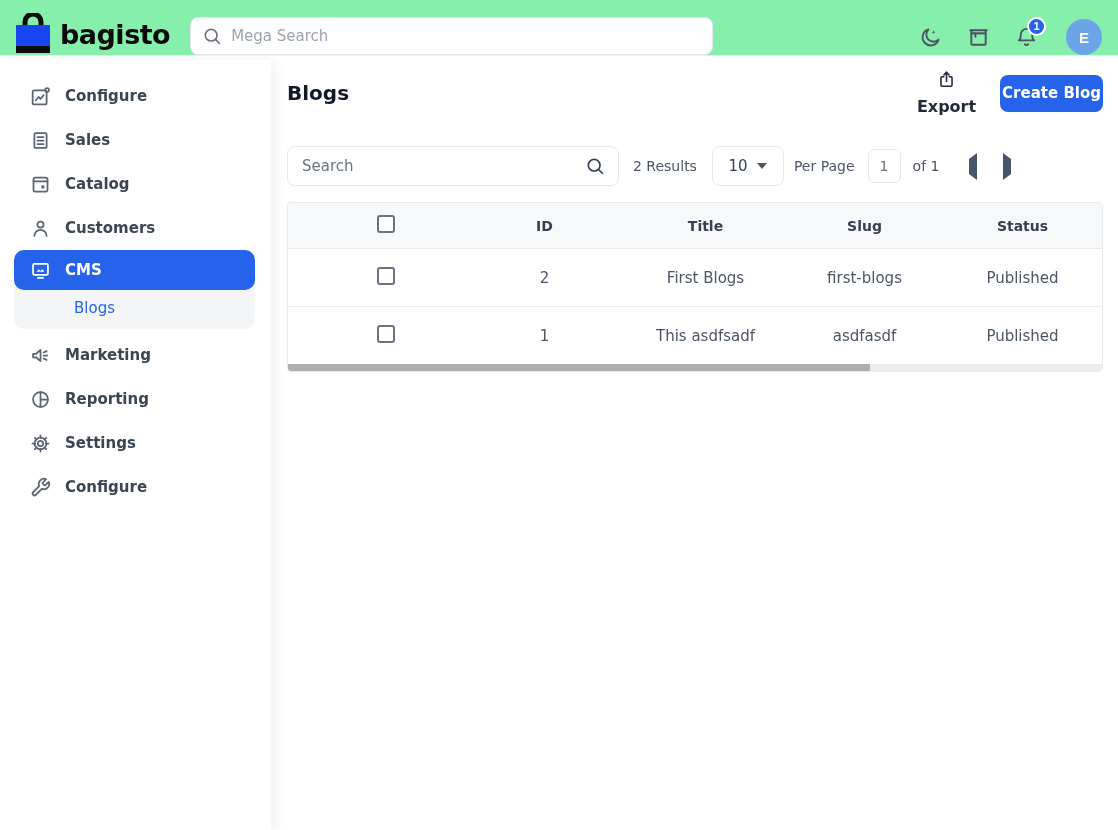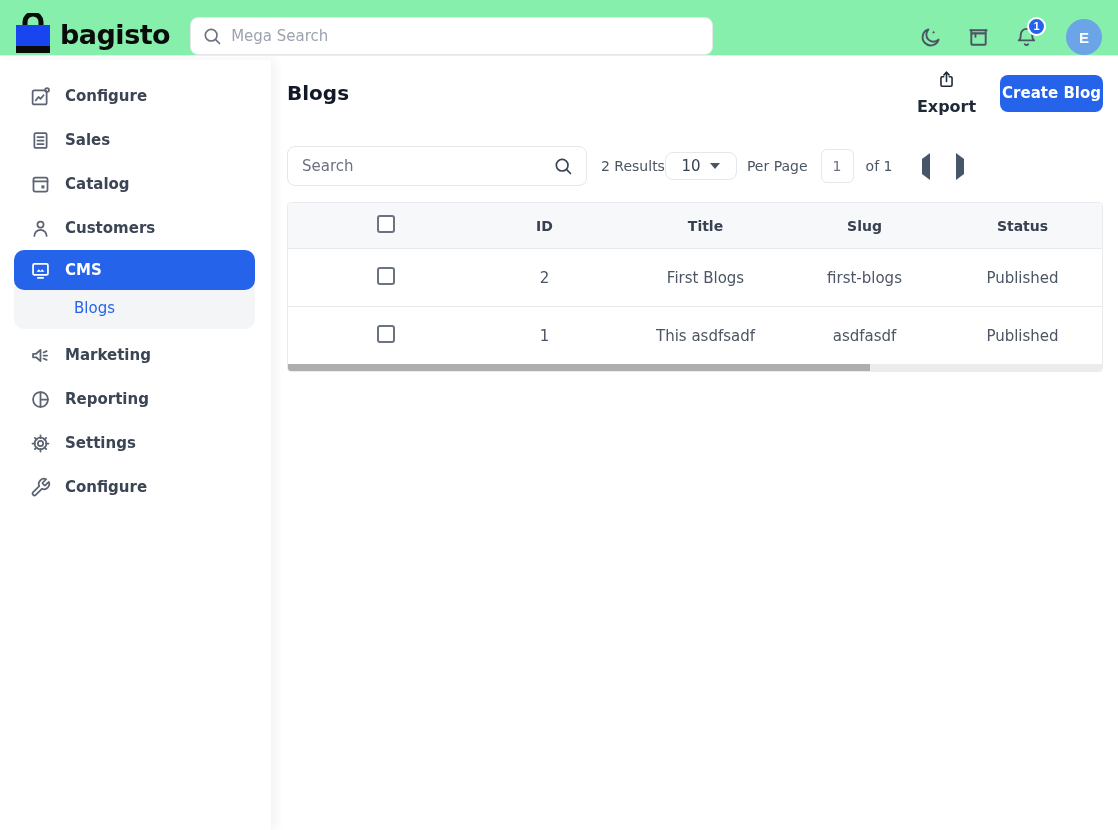"Search" .grid-search input { width: 300px -> 332px }
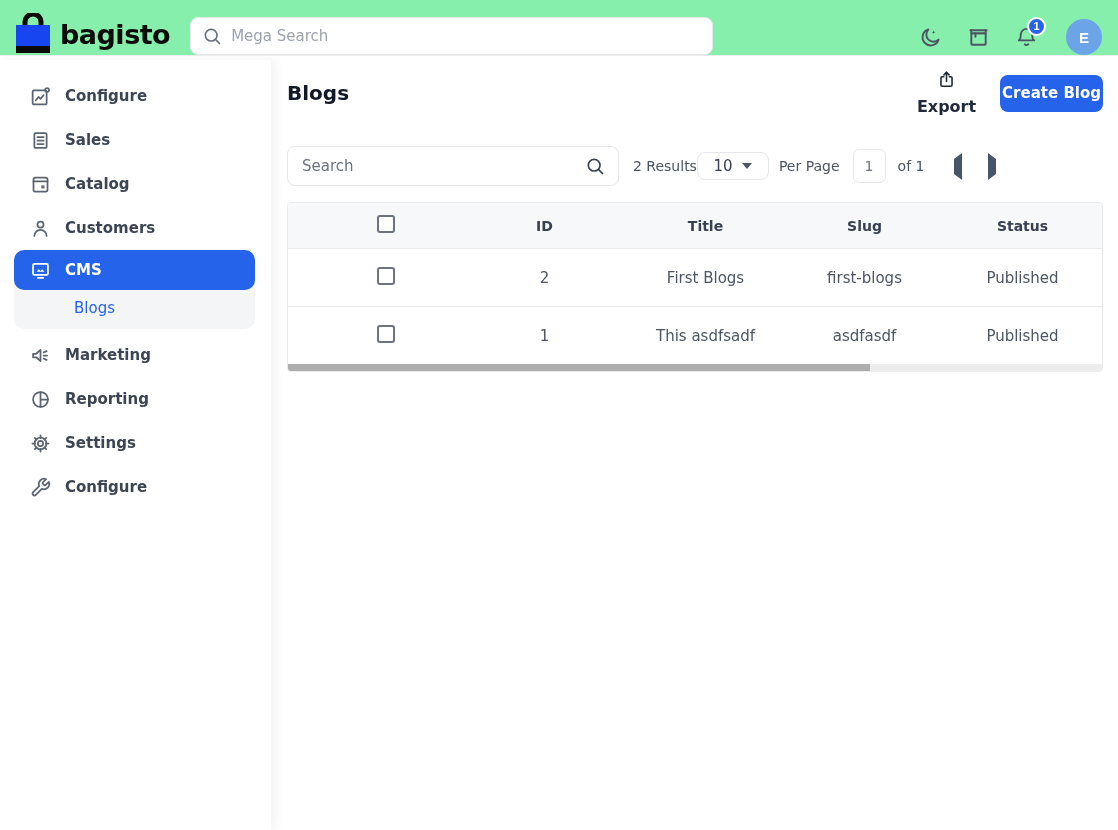"10" .pp-select { height: 28px -> 40px; margin-left: none -> 15px }
